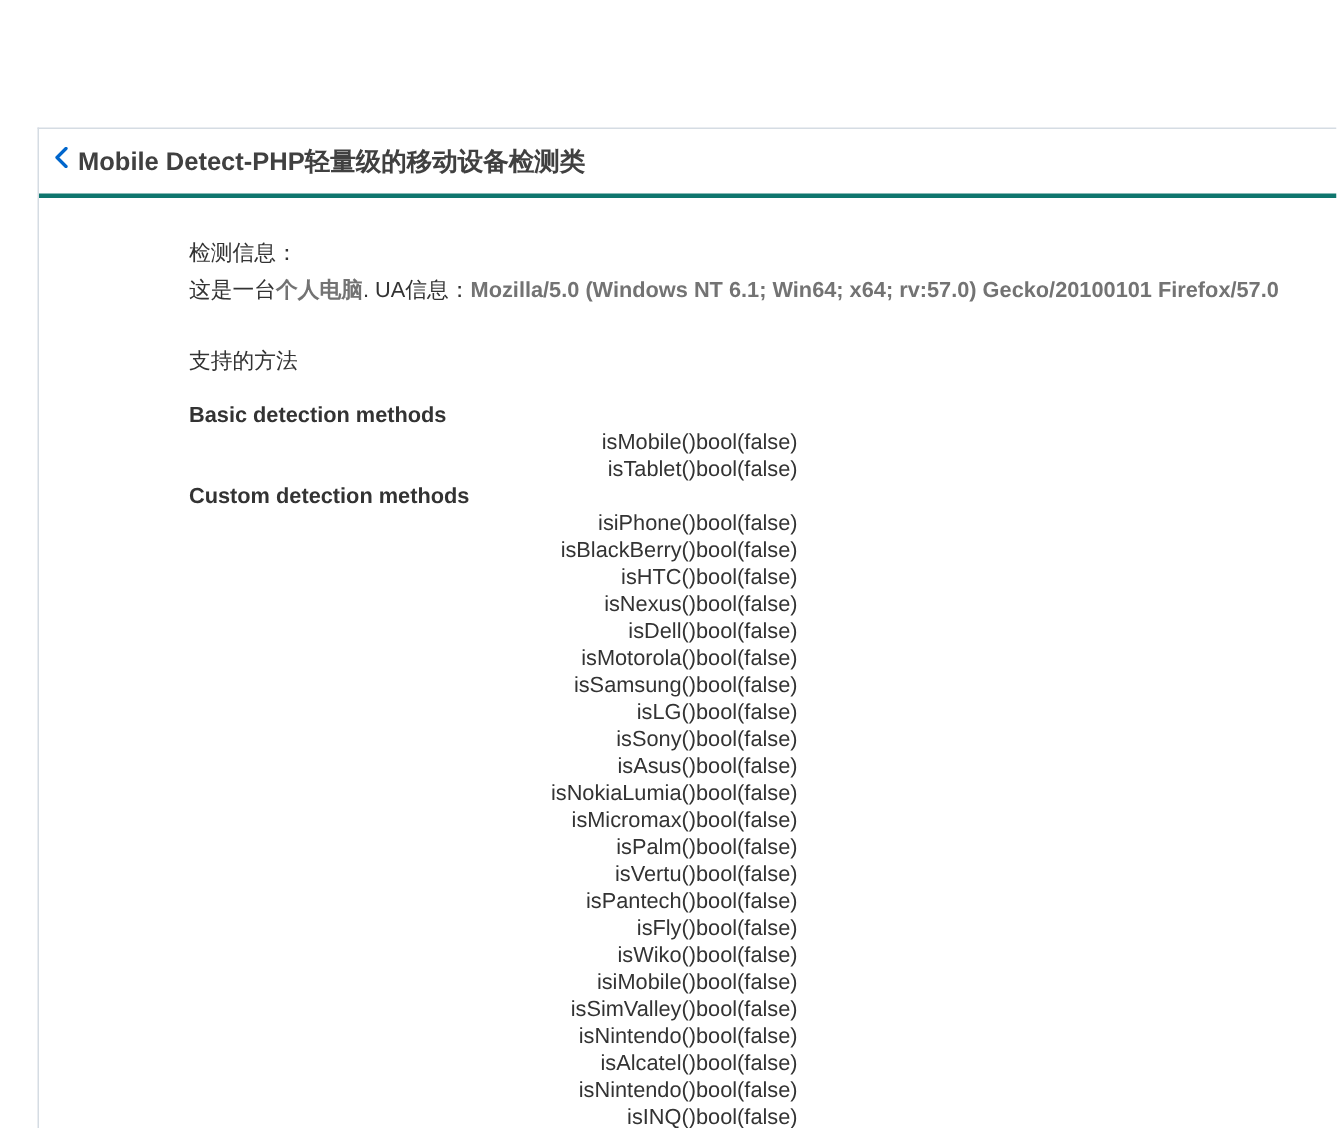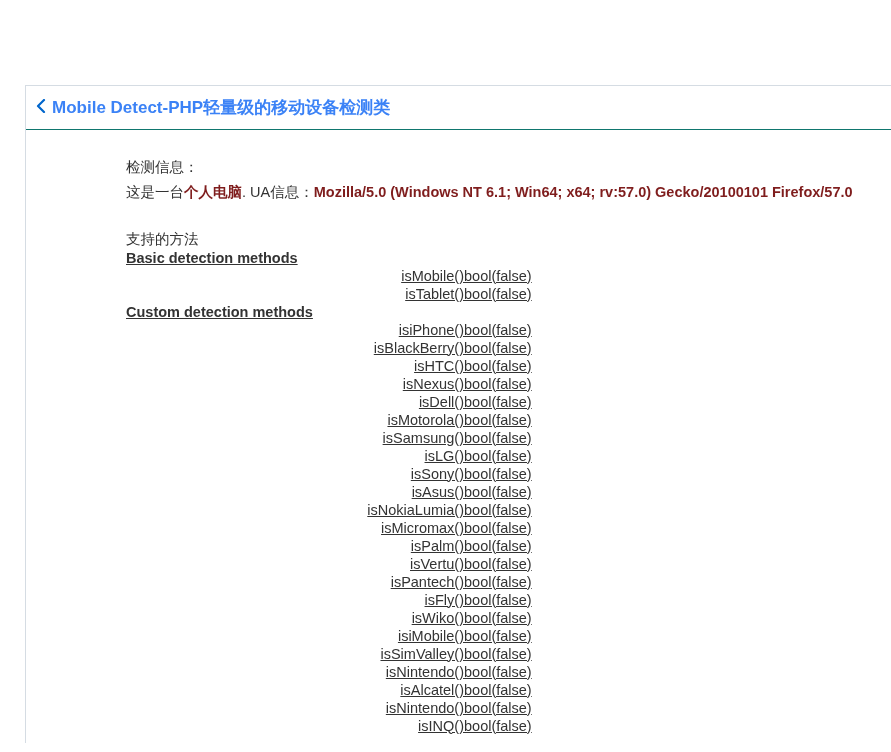"Mobile Detect-PHP轻量级的移动设备检测类" .header { border-bottom: 1px solid #0f766e -> 3px solid #0f766e; color: #3b82f6 -> #404040 }
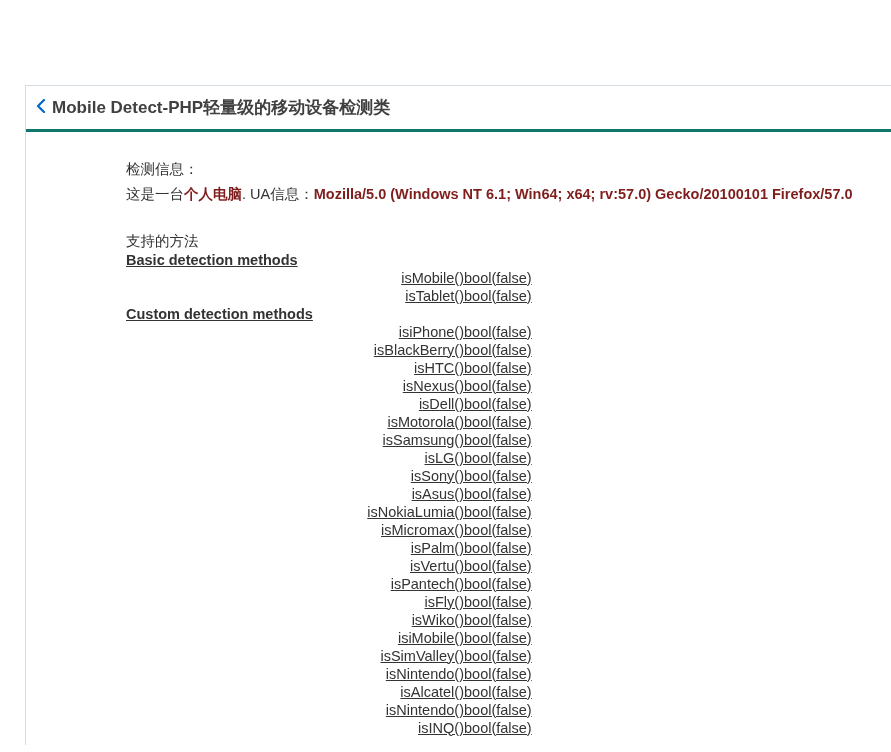"个人电脑" .bold { color: #7f1d1d -> #737373 }
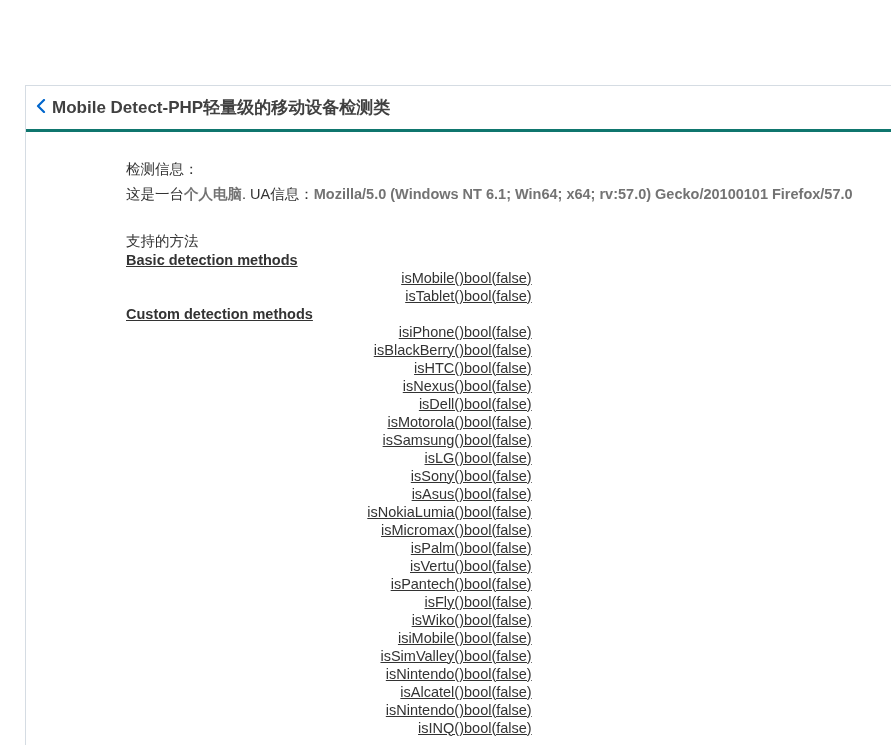"支持的方法" .section-sub { margin-bottom: 0 -> 17px }
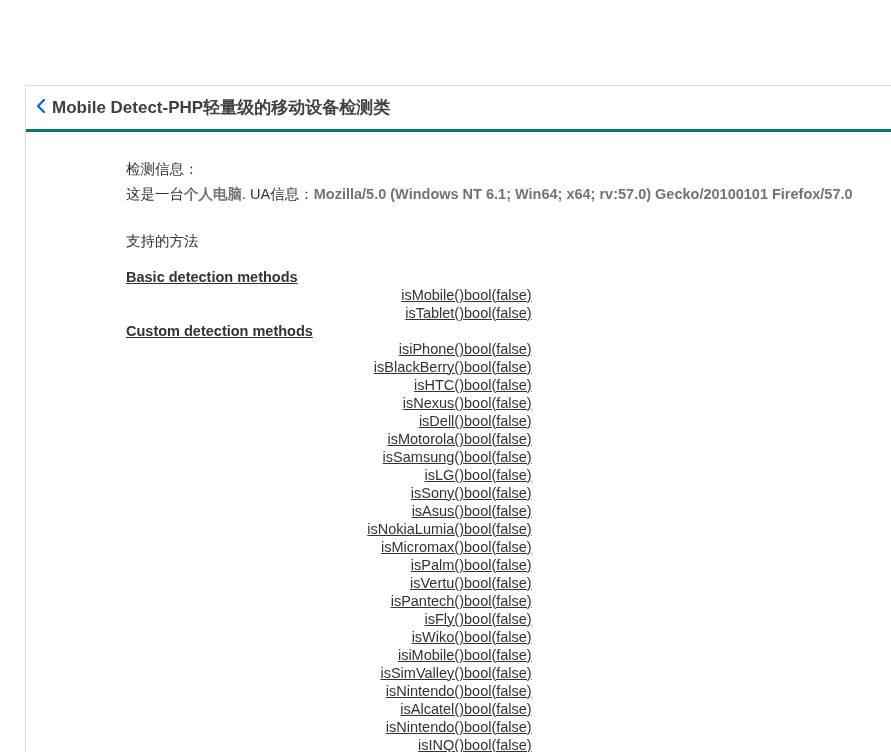"Basic detection methods" table.methods td { text-decoration: underline -> none }
